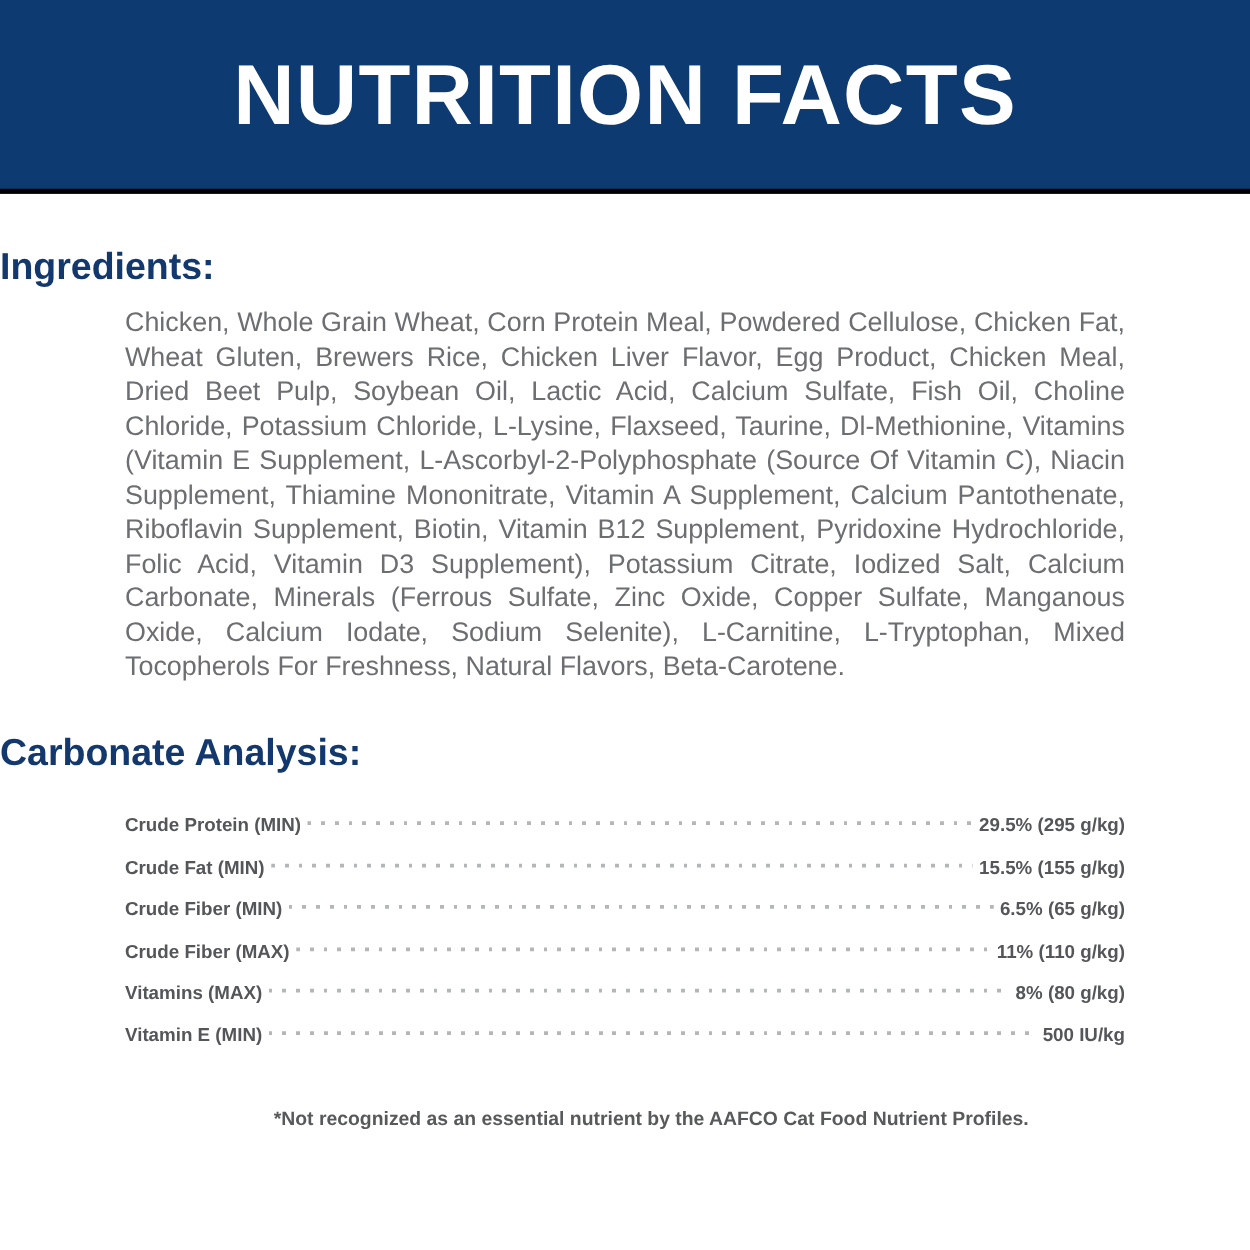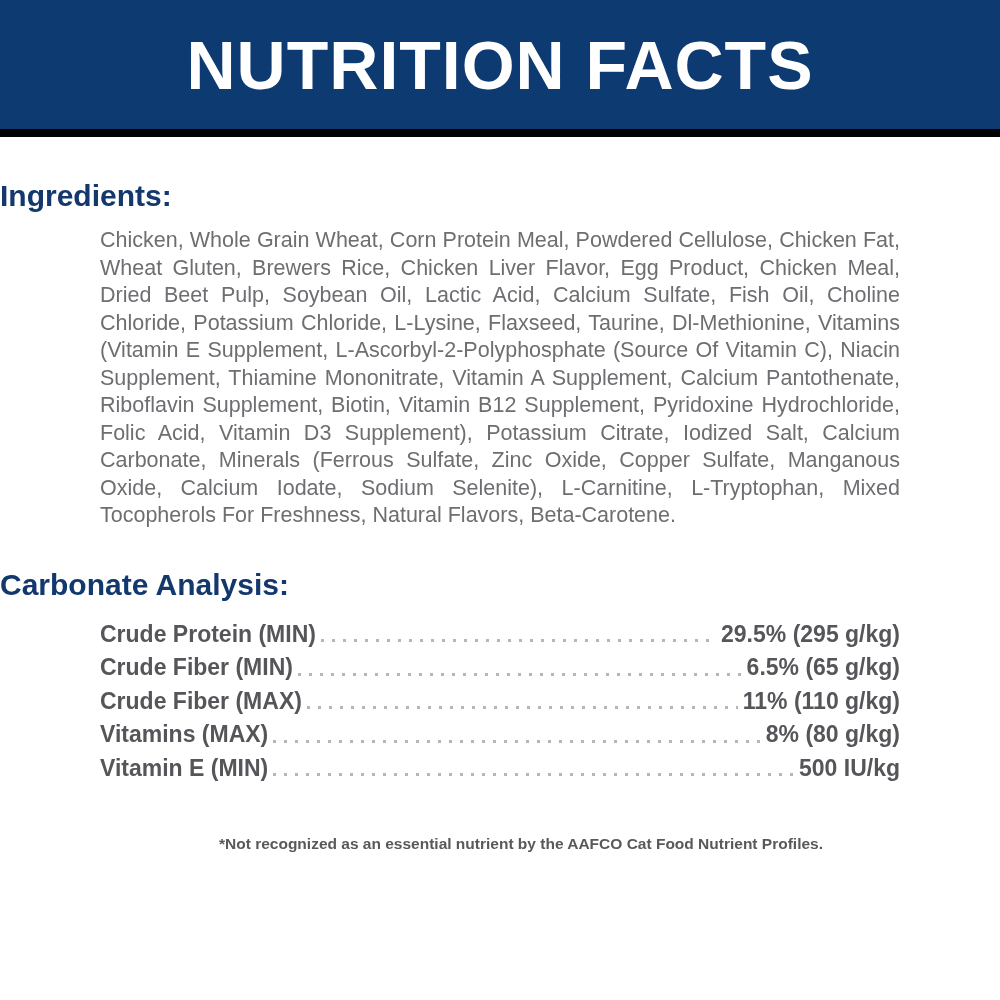"NUTRITION FACTS" .banner { border-bottom: 8px solid #000000 -> 4px solid #000000; height: 137px -> 155px }
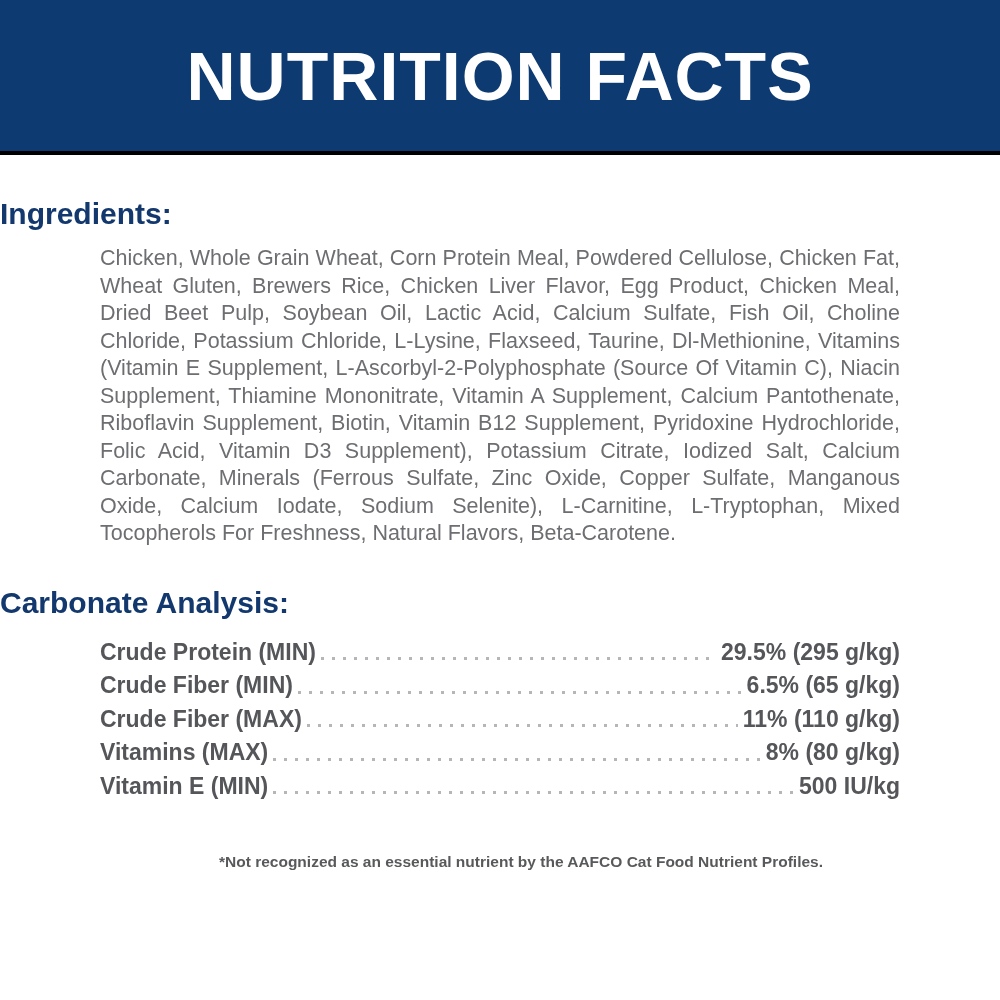"Crude Protein (MIN)" .ga-row { align-items: center -> flex-end; font-size: 23px -> 15px }
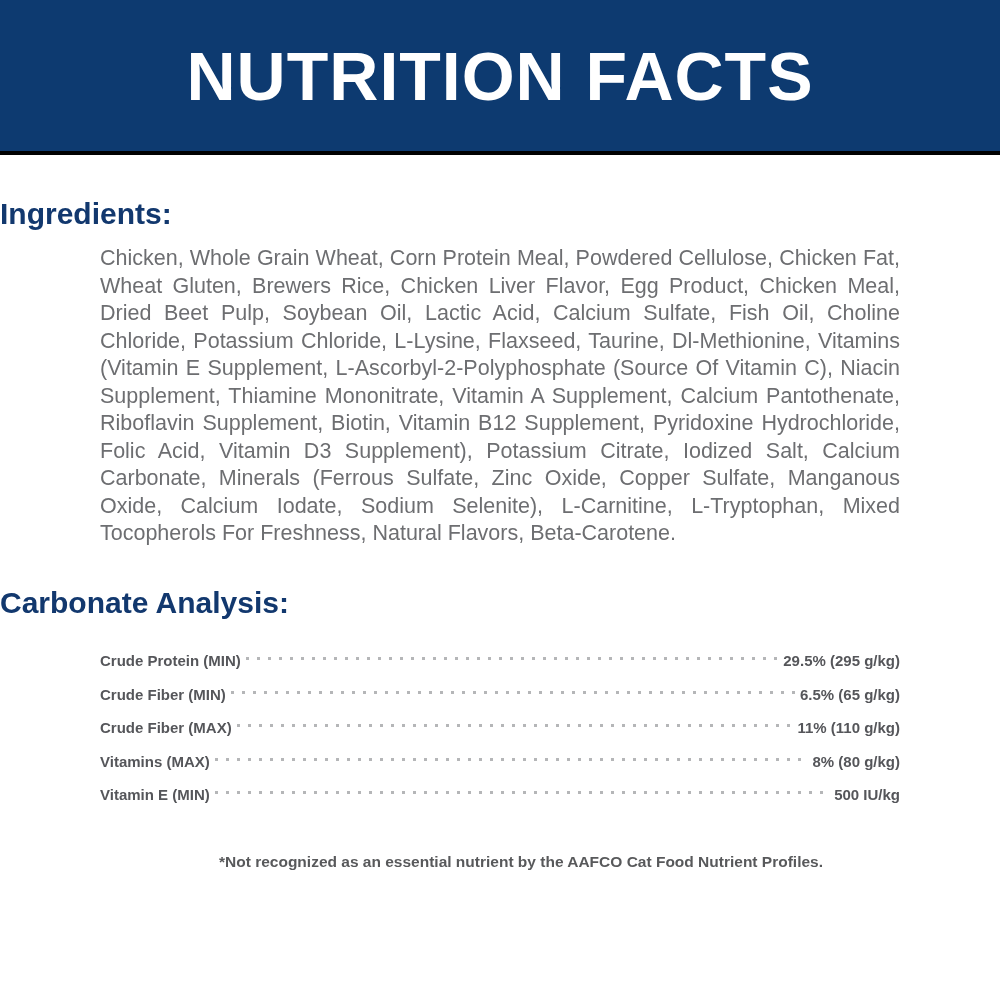"Crude Fat (MIN)" div.ga-row { html: none -> <div> <span>Crude Fat (MIN)</span> <span></span> <span>15.5% (155 g/kg)</span> </div> }
